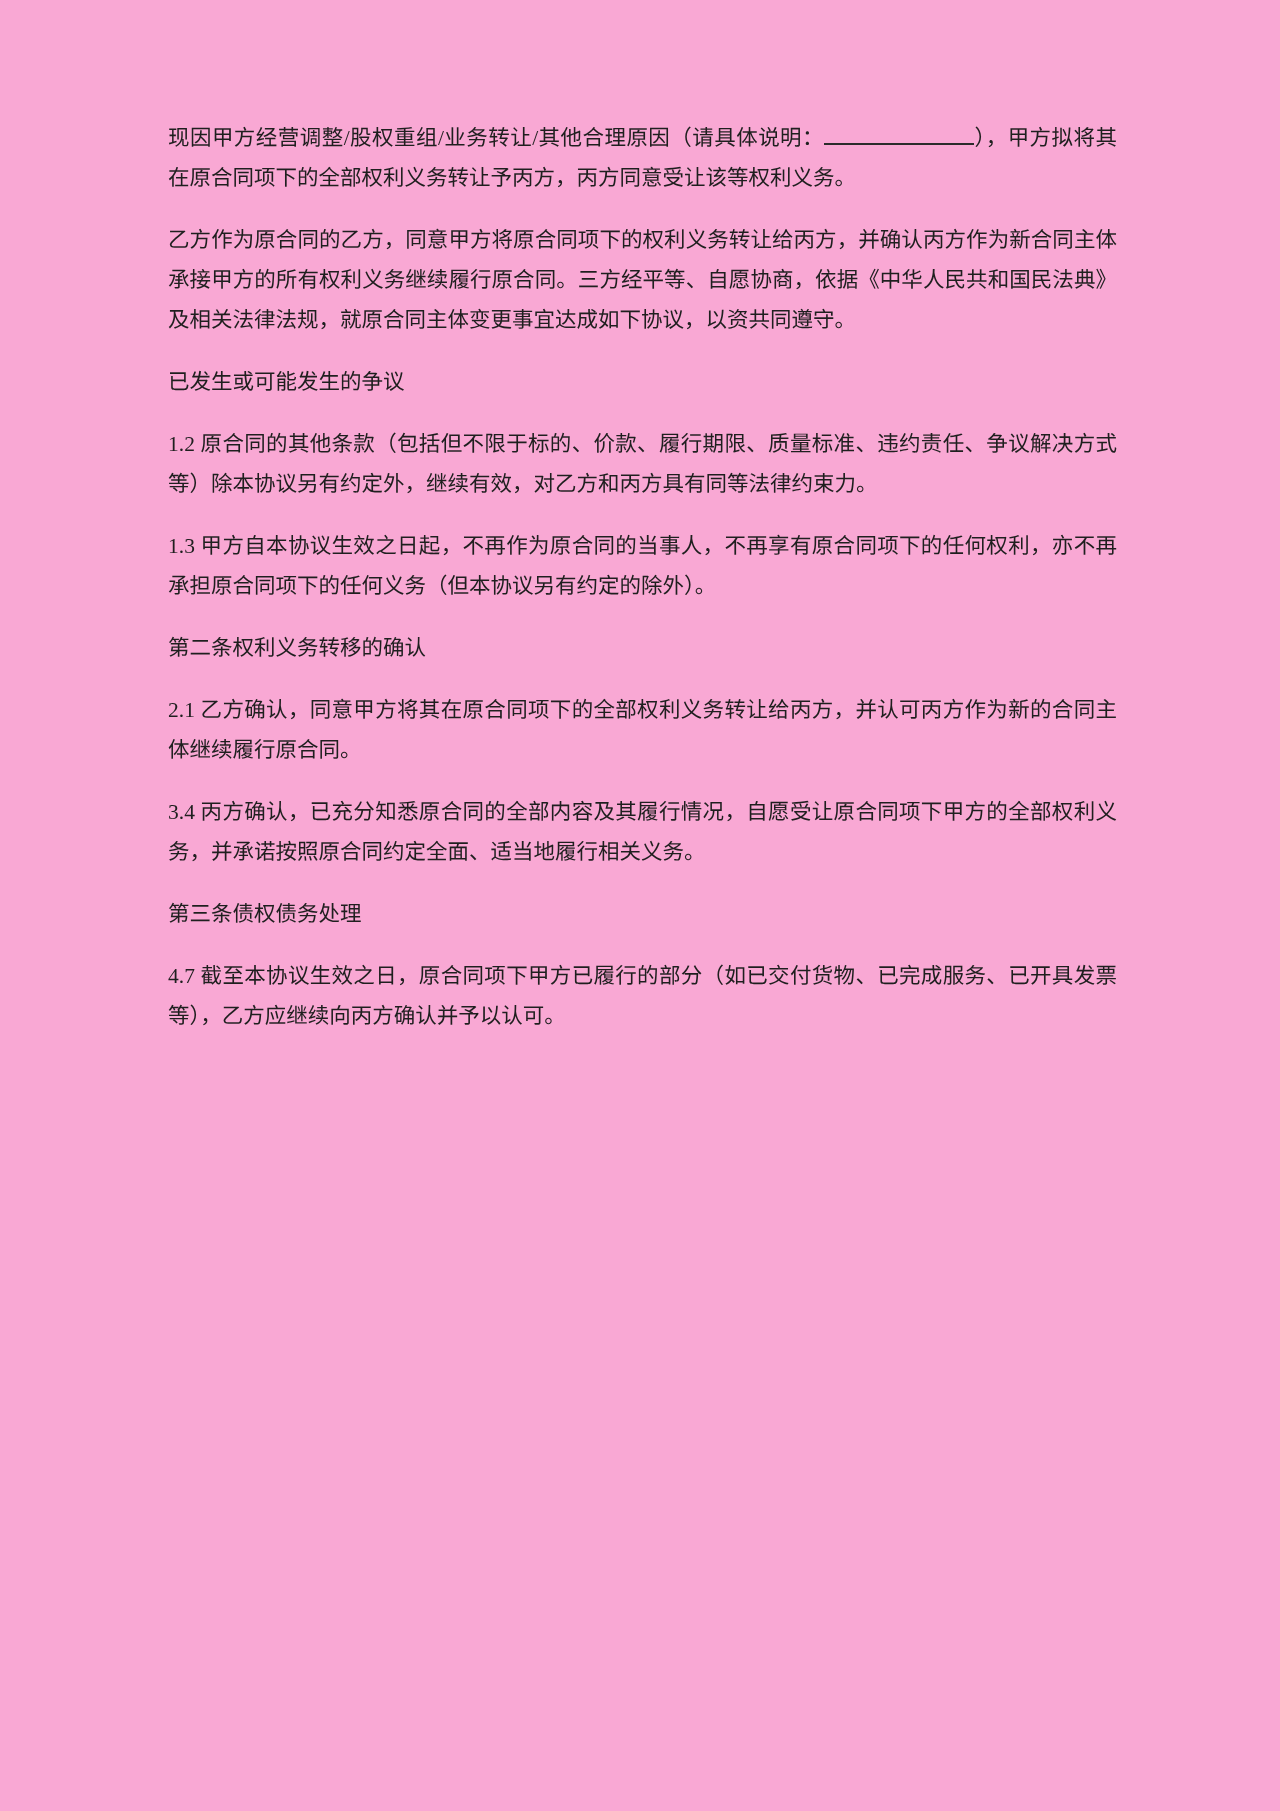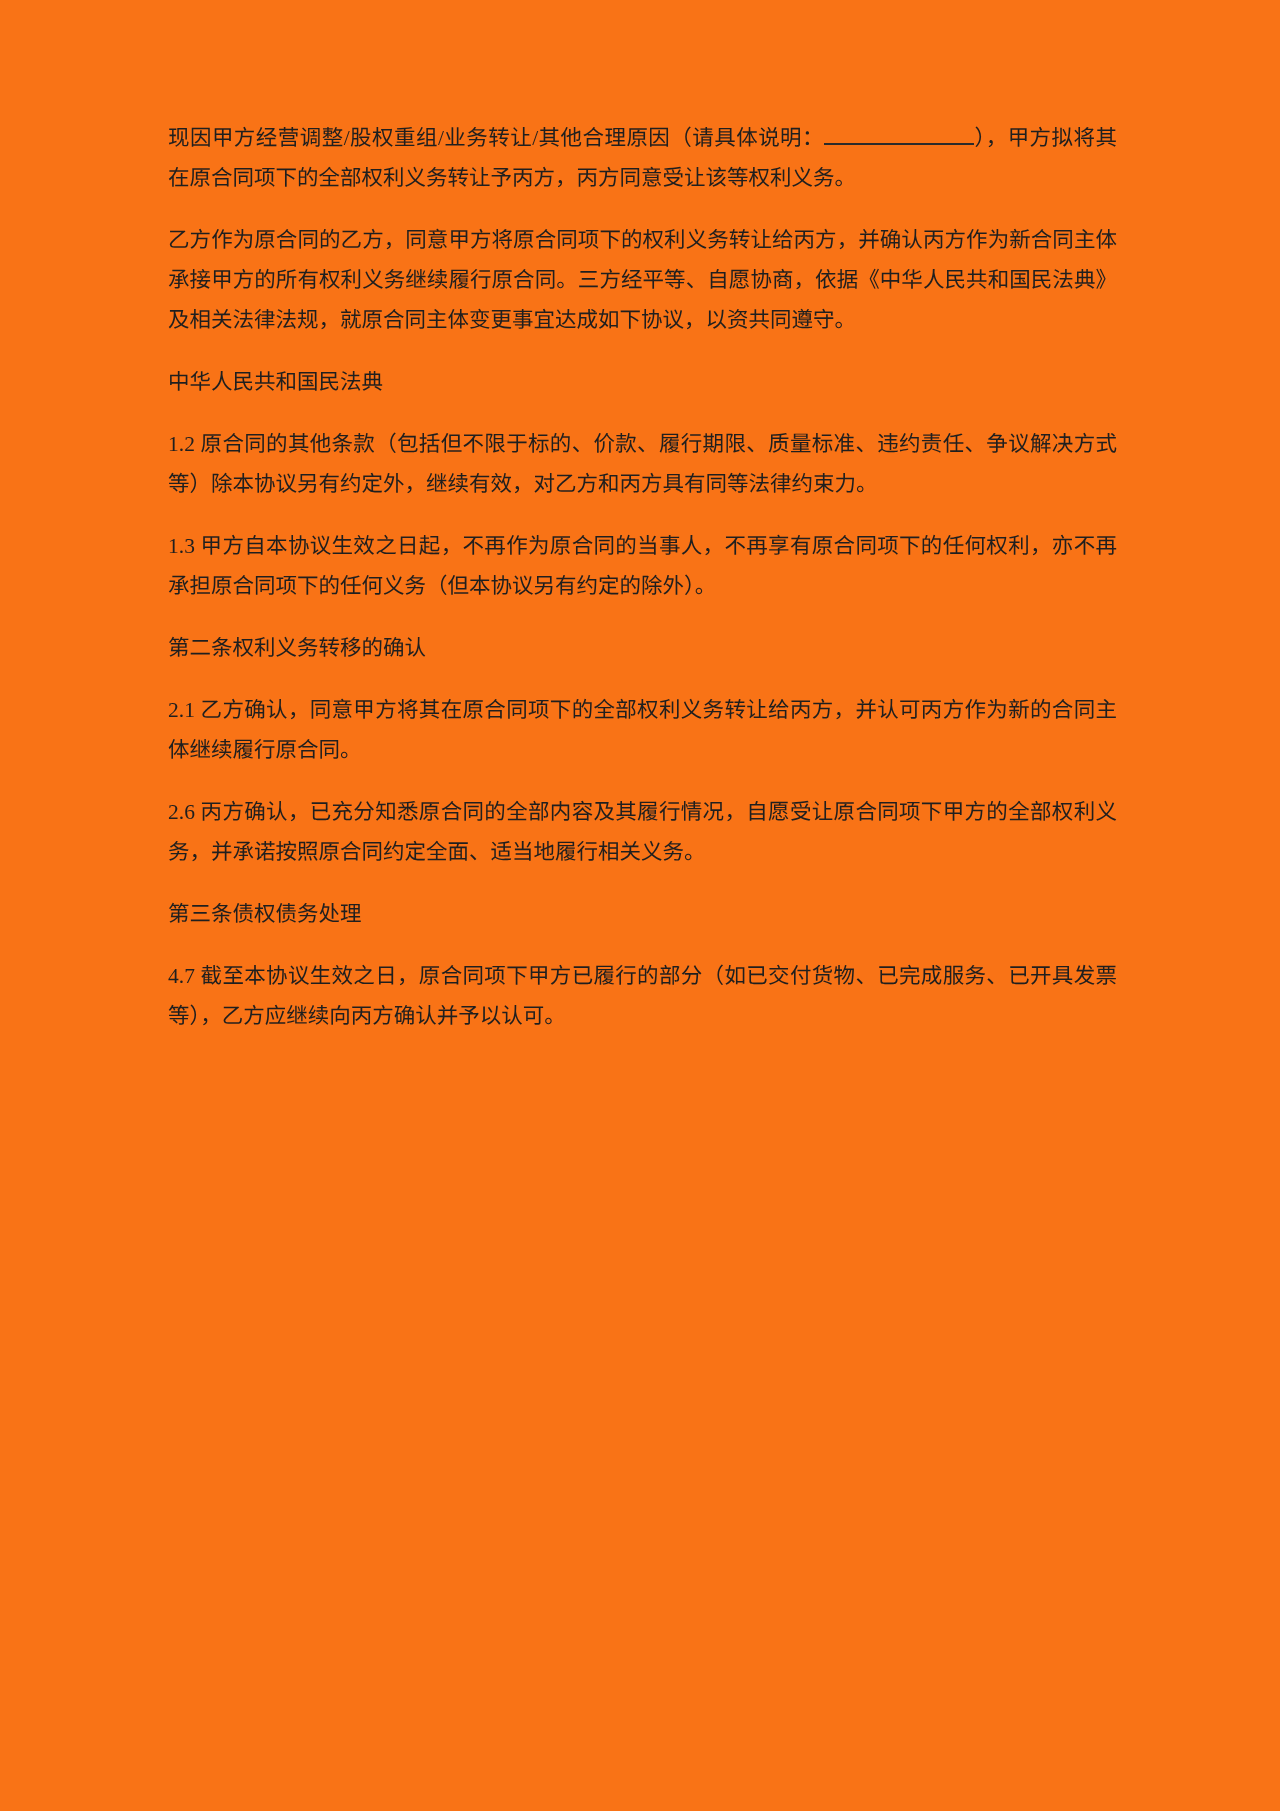"现因甲方经营调整/股权重组/业务转让/其他合理原因（请具体说明：" .page { background: #f97316 -> #f9a8d4 }
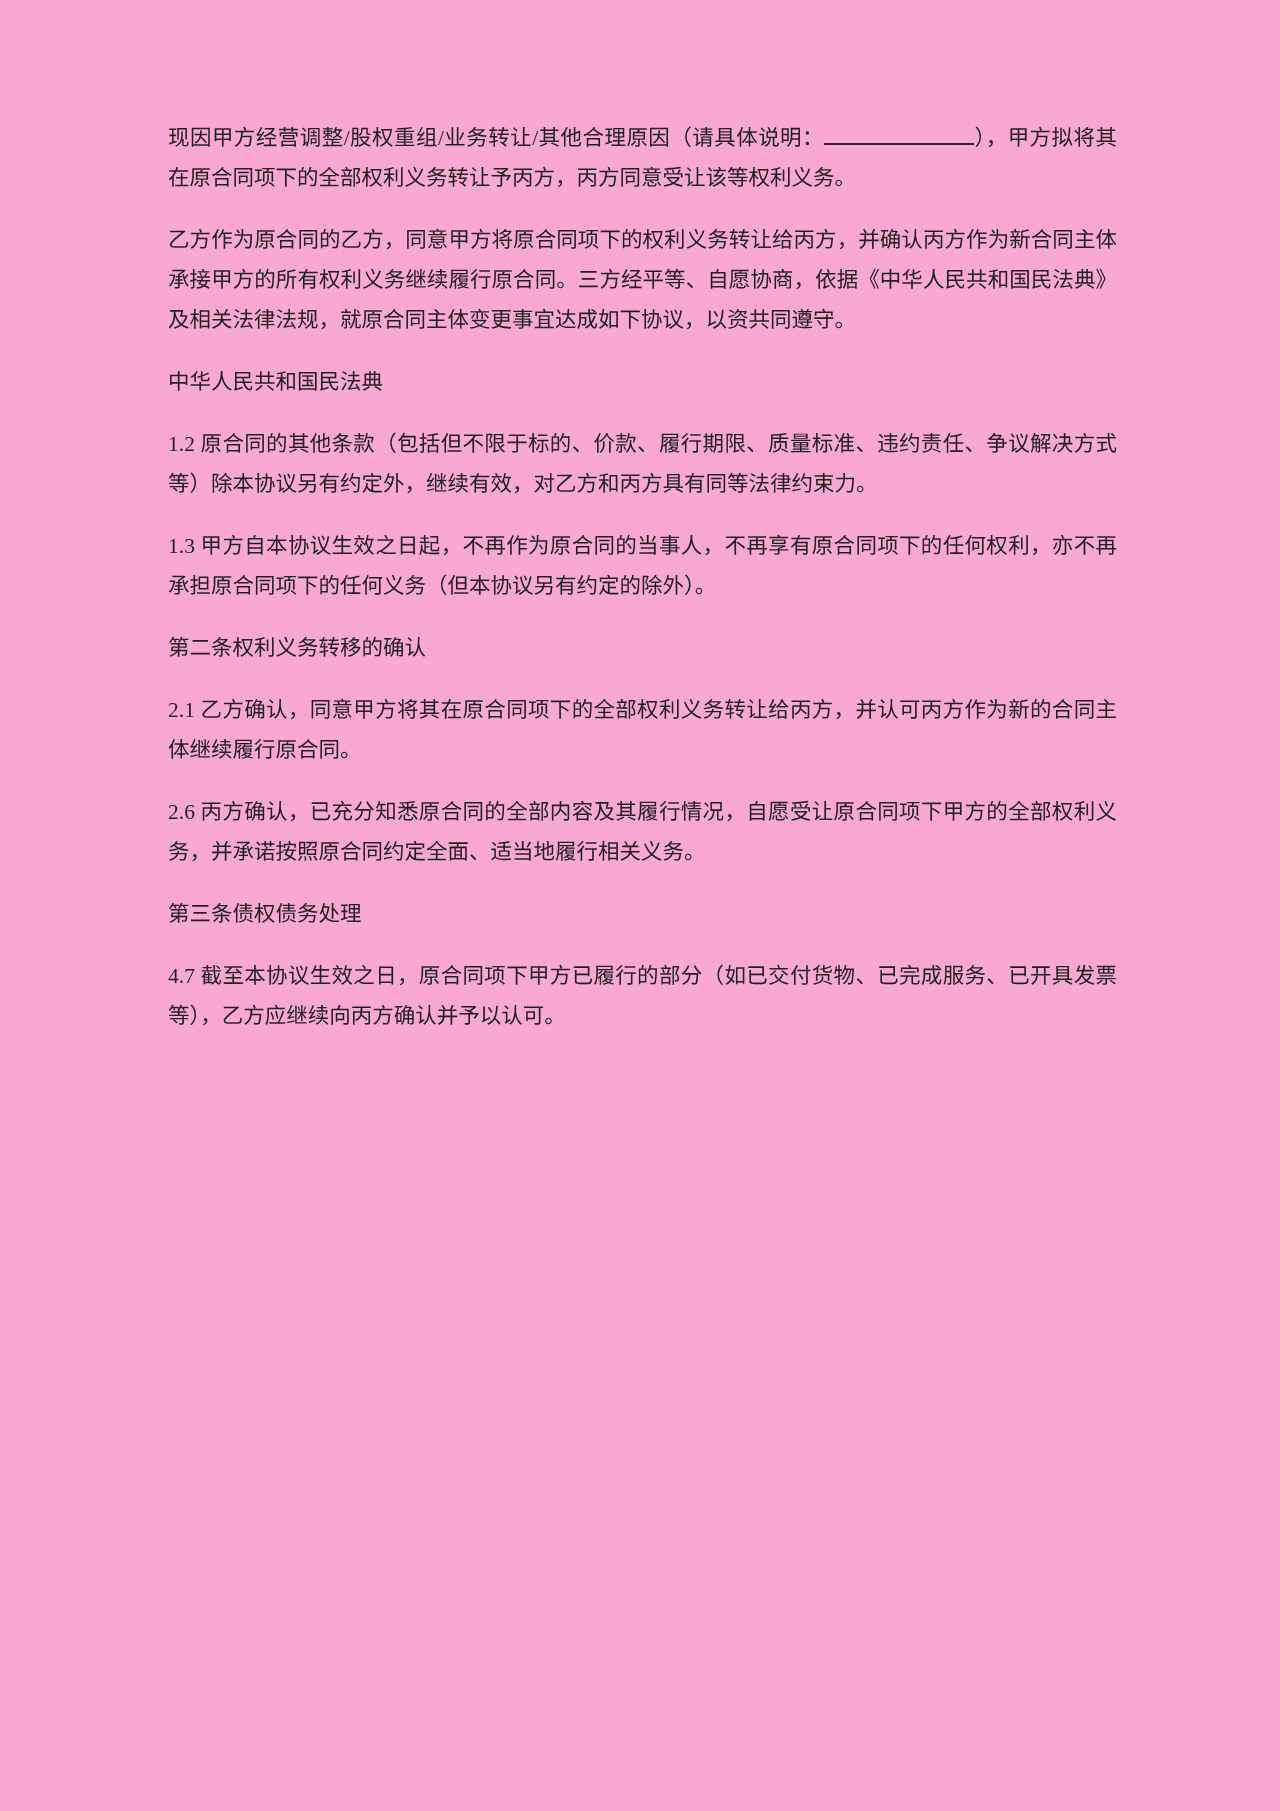"中华人民共和国民法典" p.heading { text: 中华人民共和国民法典 -> 已发生或可能发生的争议 }
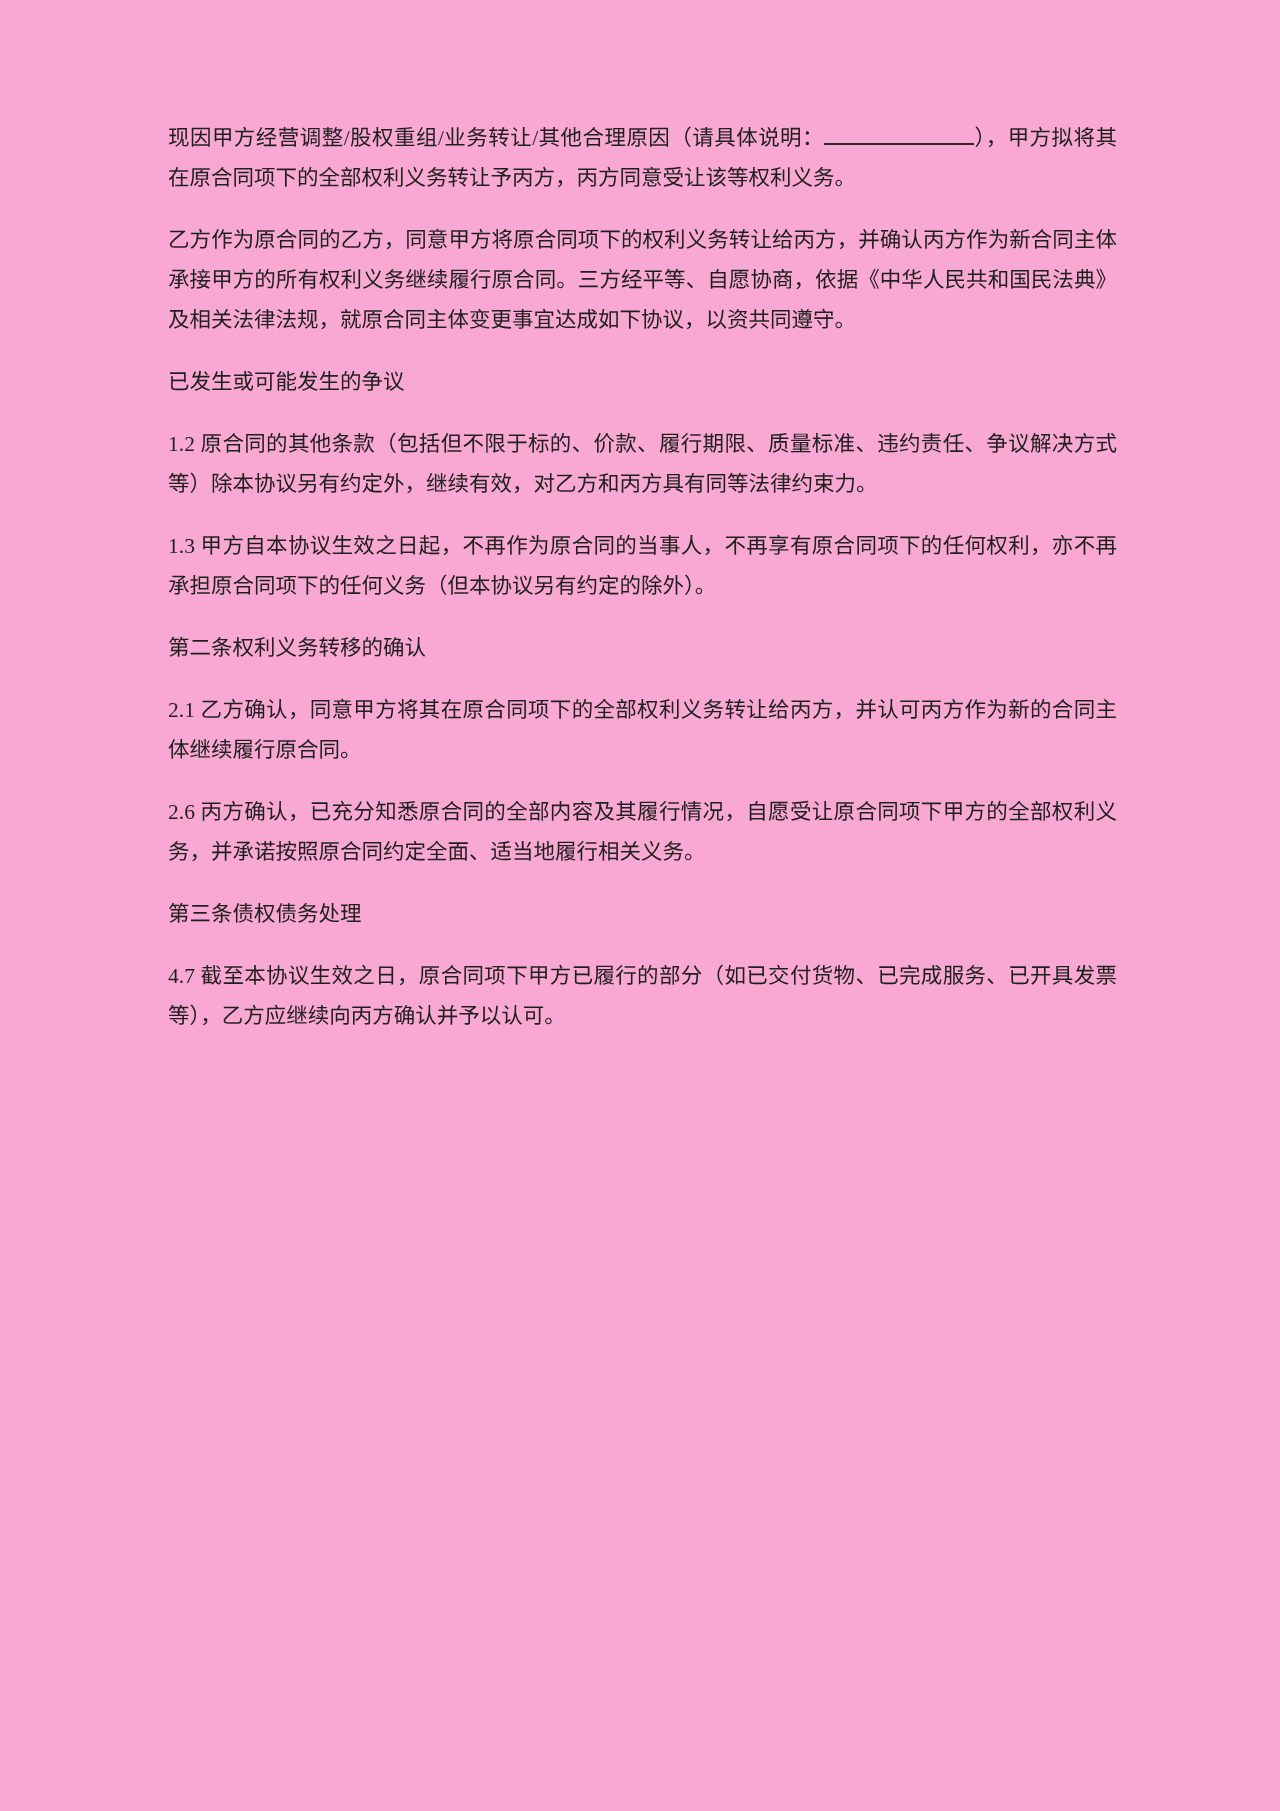"2.6" p.para { text: 2.6 -> 3.4 }
